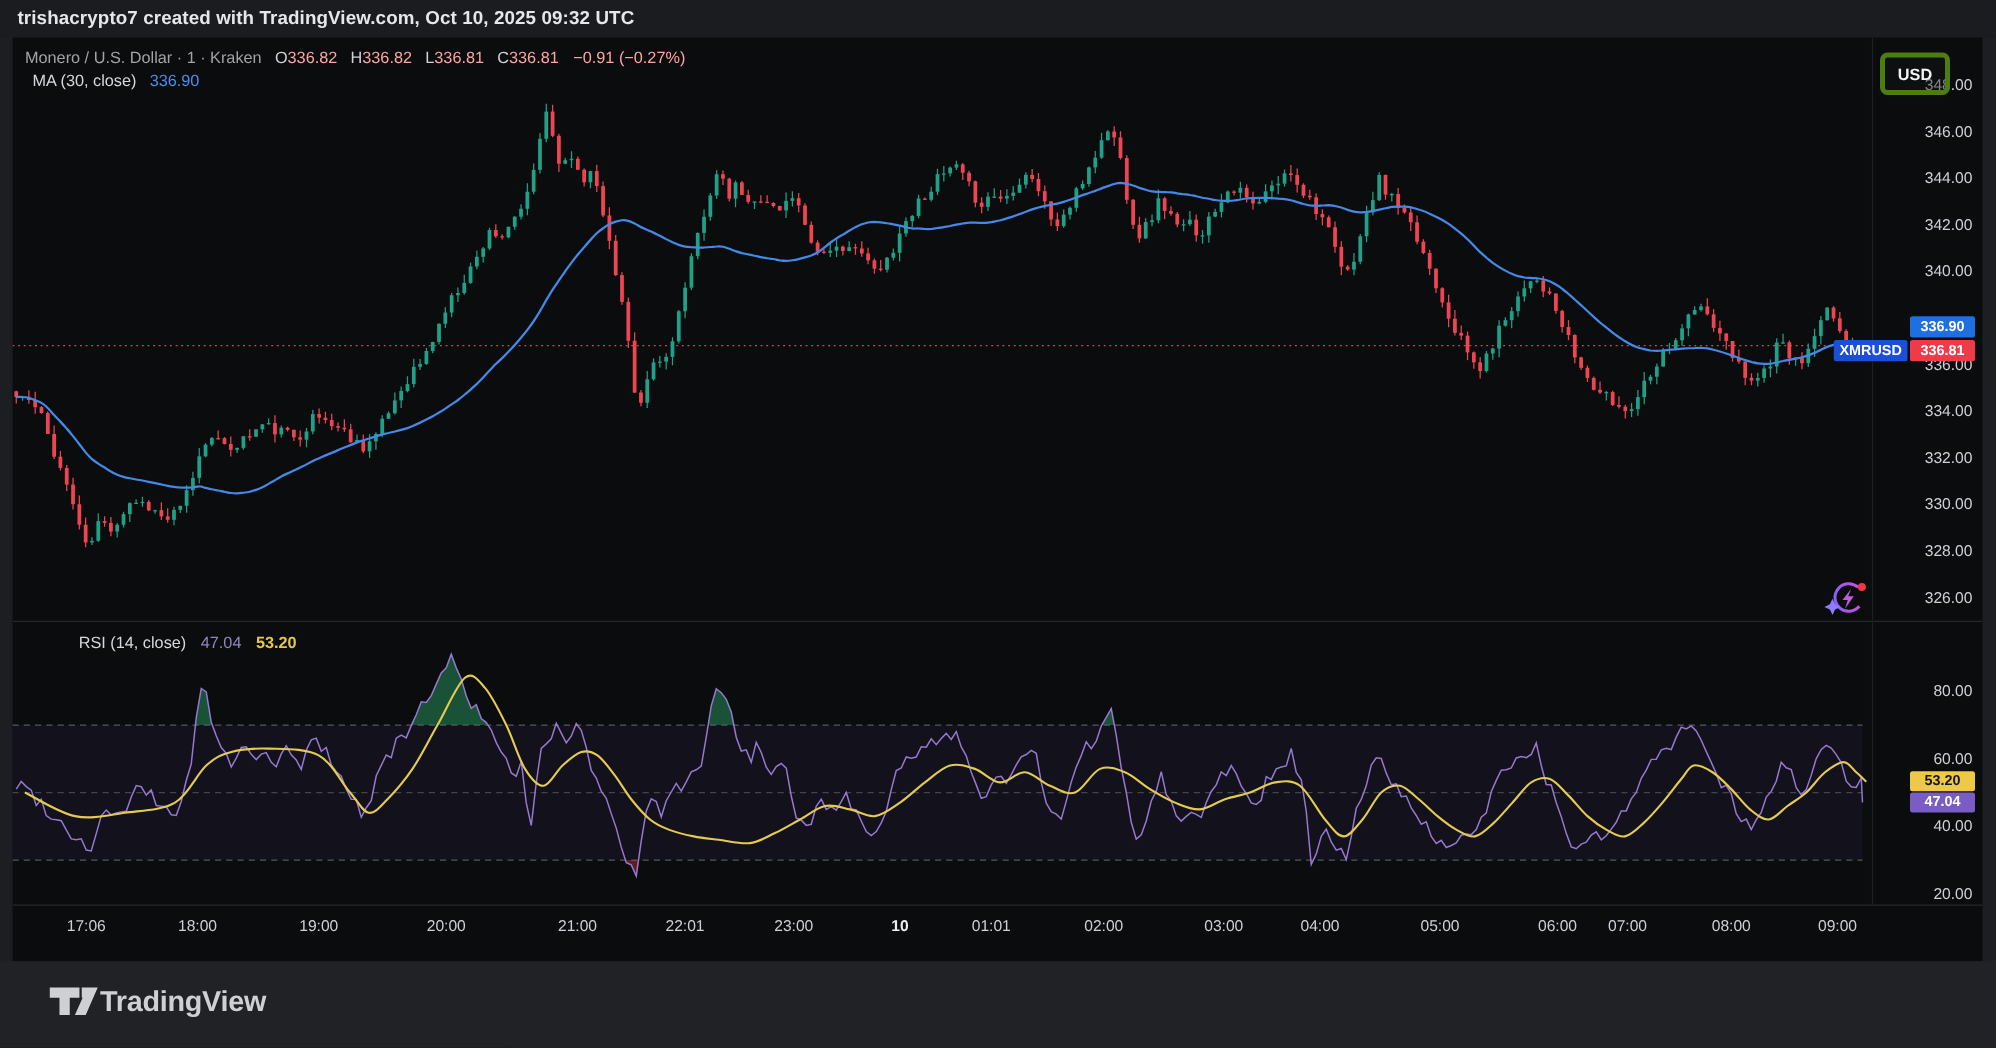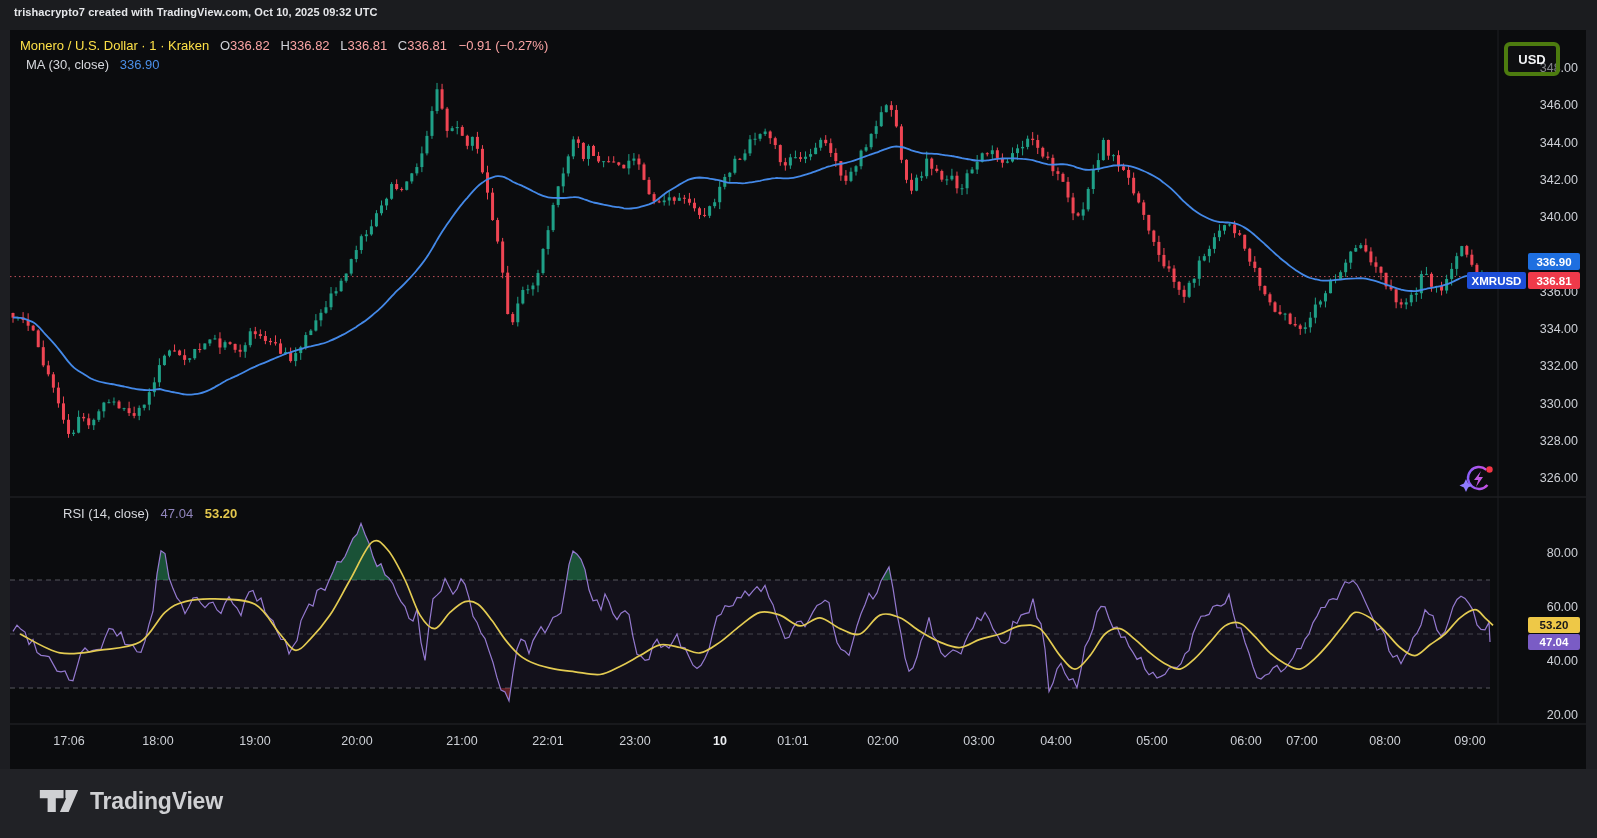"trishacrypto7 created with" #topbar .attr { font-size: 11px -> 15px }
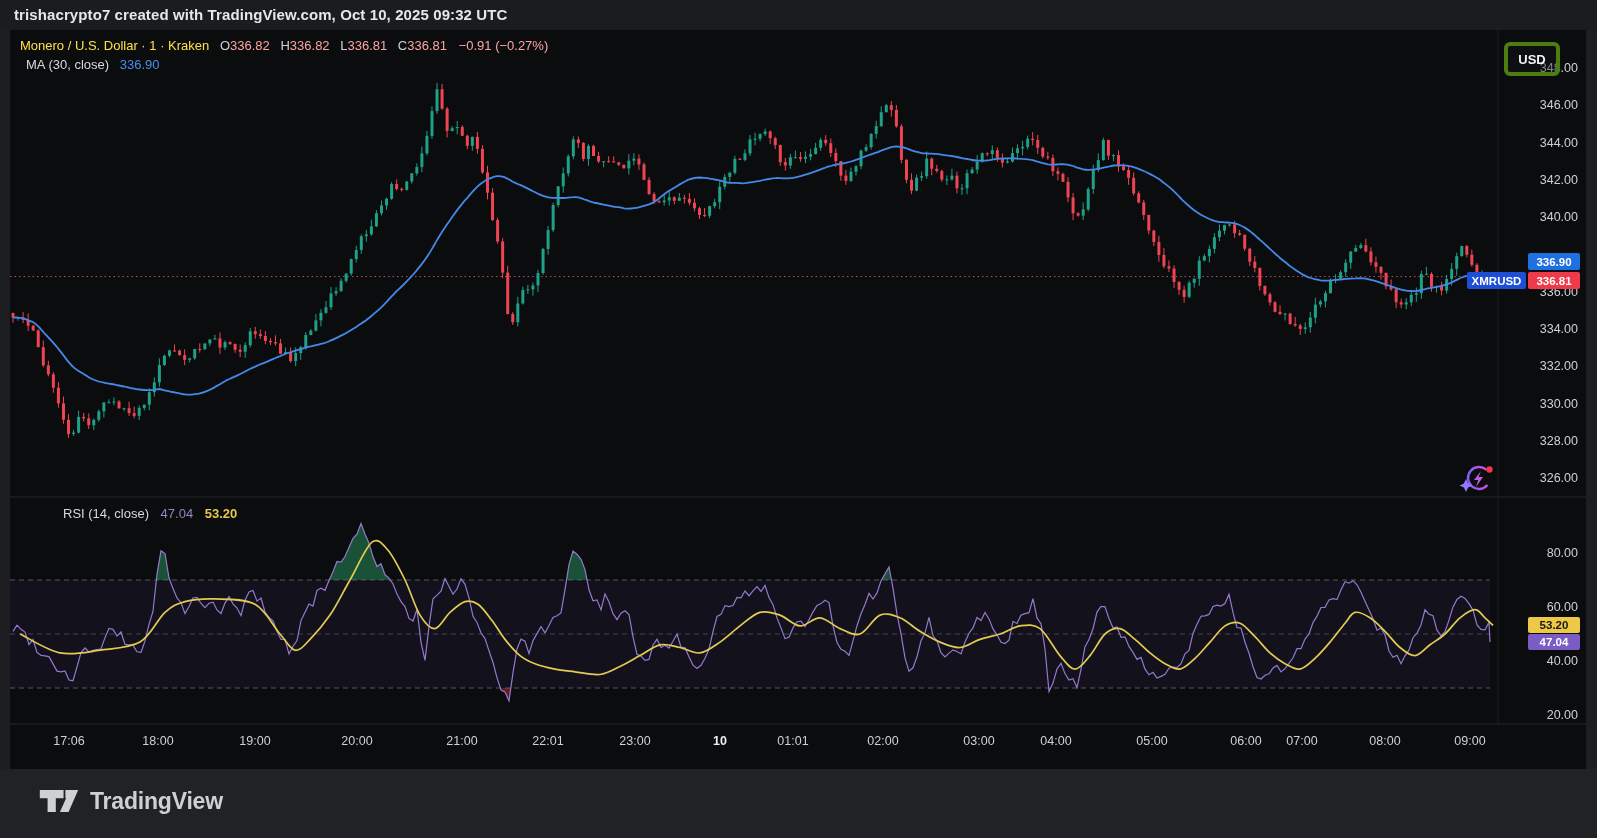"Monero / U.S. Dollar ·" .legend .t { color: #fde047 -> #a3a3a3 }
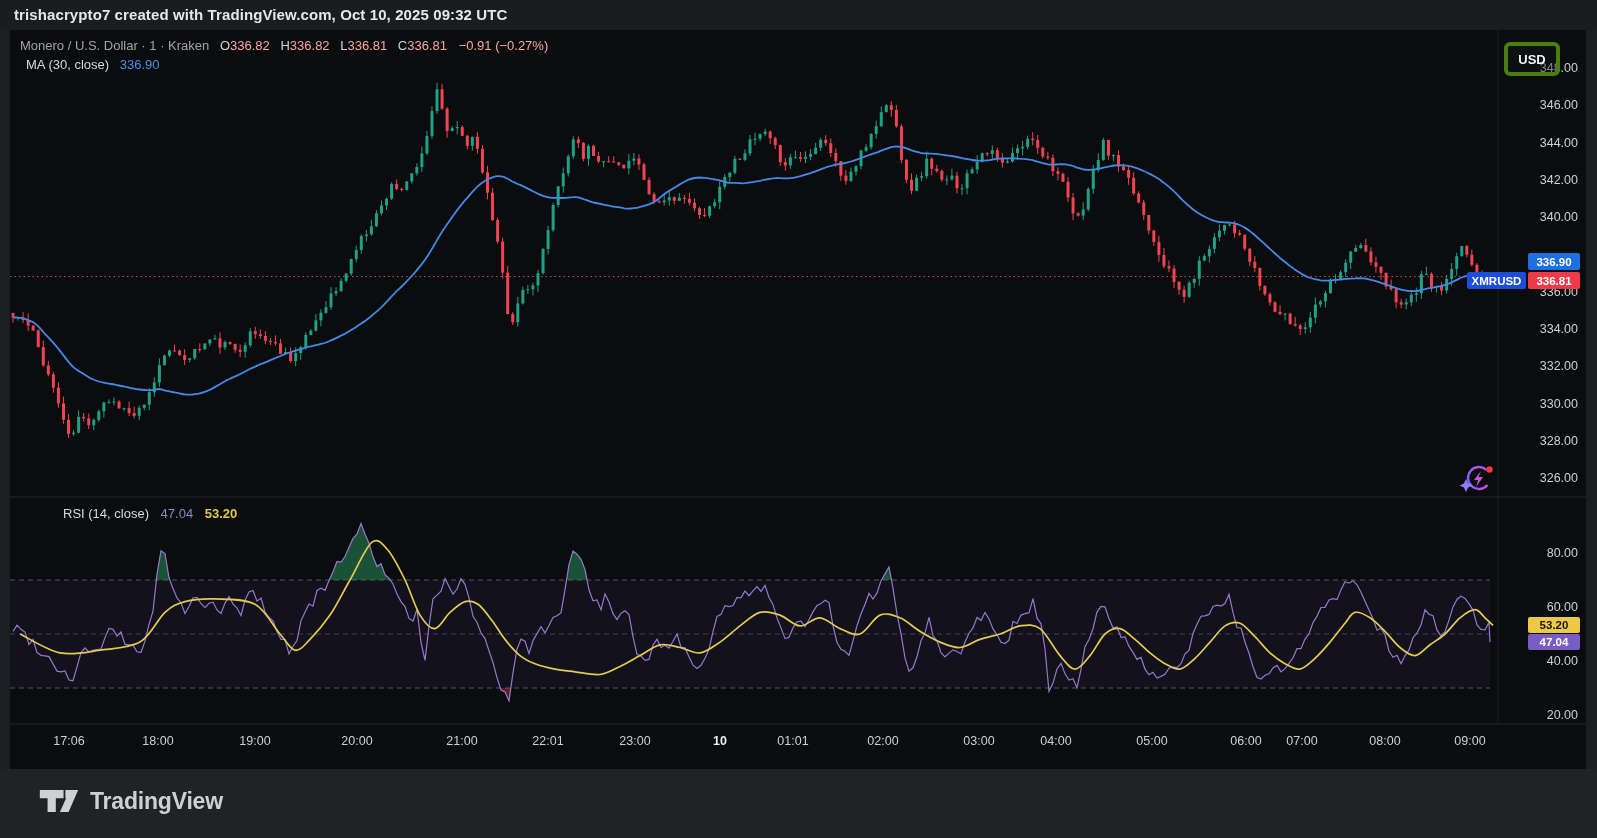"TradingView" #brand { gap: 10px -> none }
